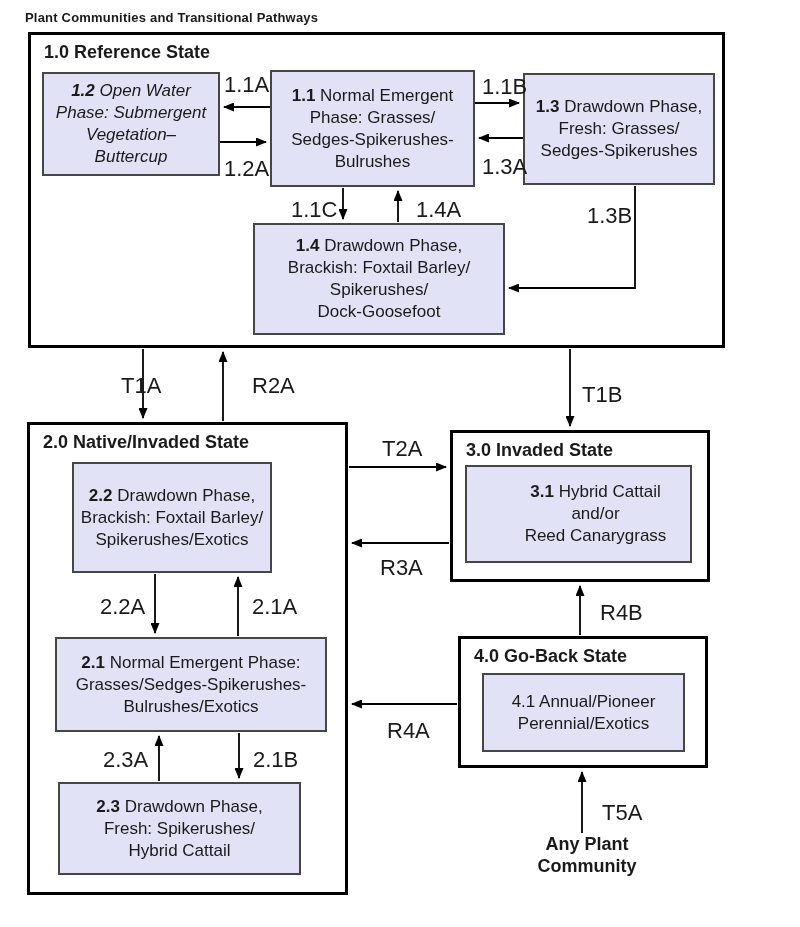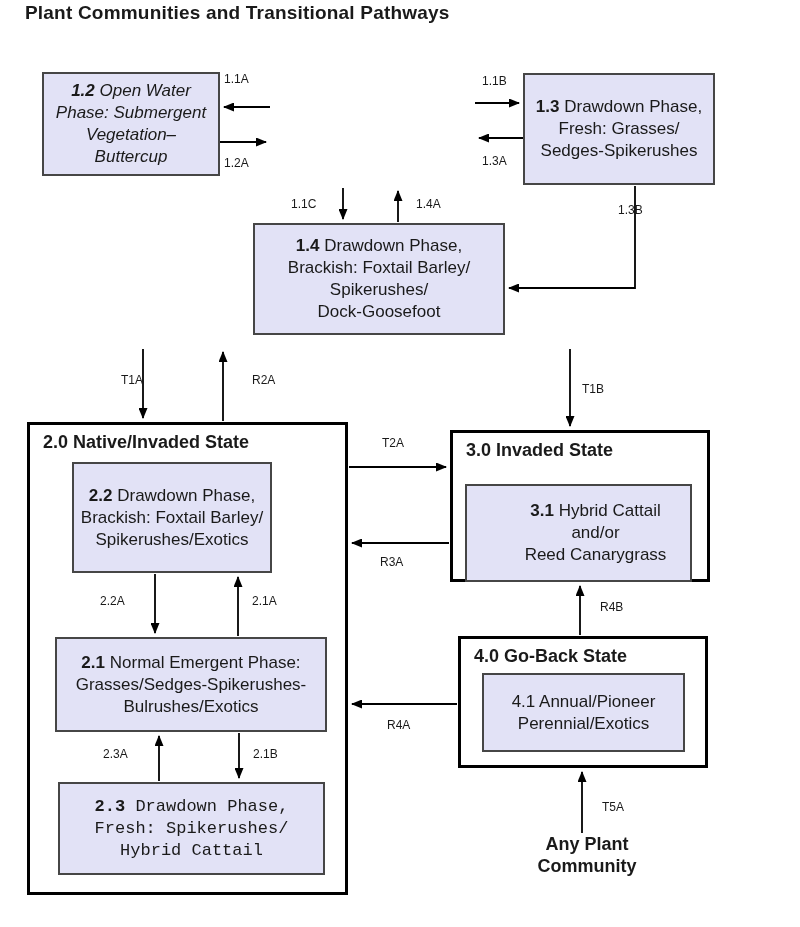"Plant Communities and Transitional" .title { font-size: 19px -> 13px; top: 2px -> 10px }
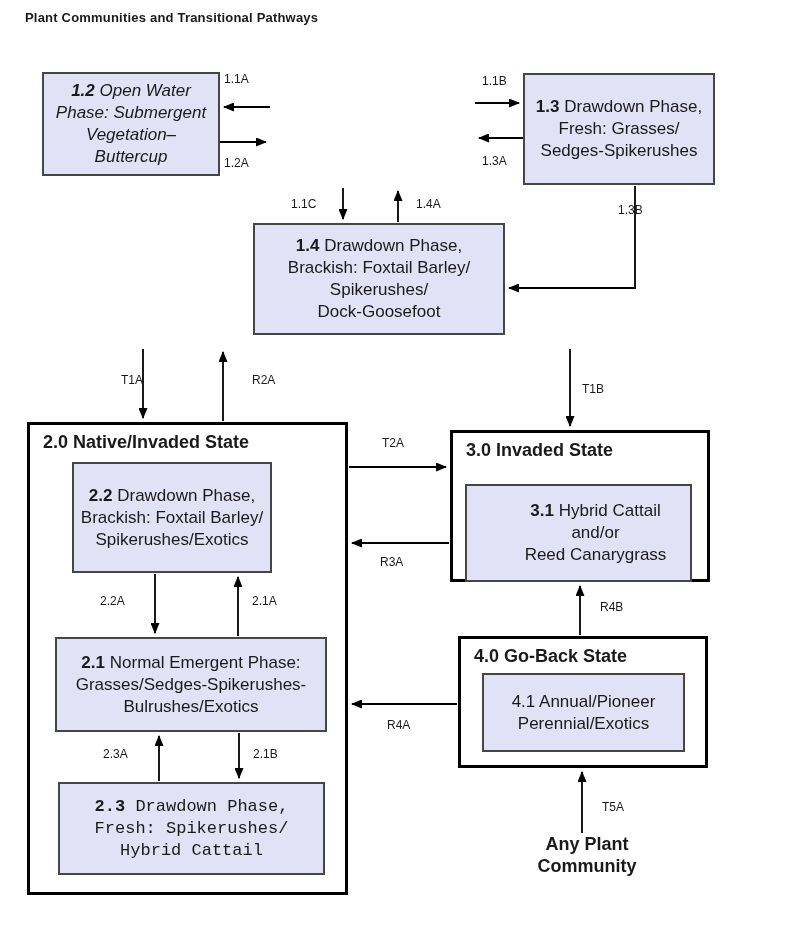"1.0 Reference State" div.state { html: none -> <div> <div>1.0 Reference State</div> </div> }
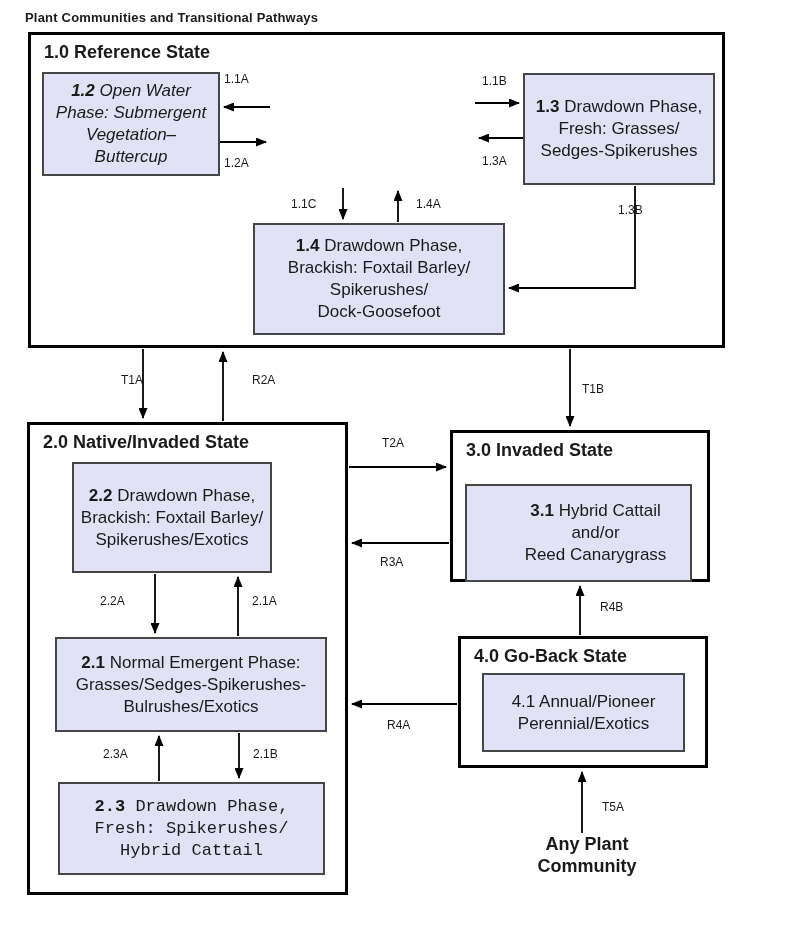"1.1A" .tlabel { font-size: 12px -> 22px }
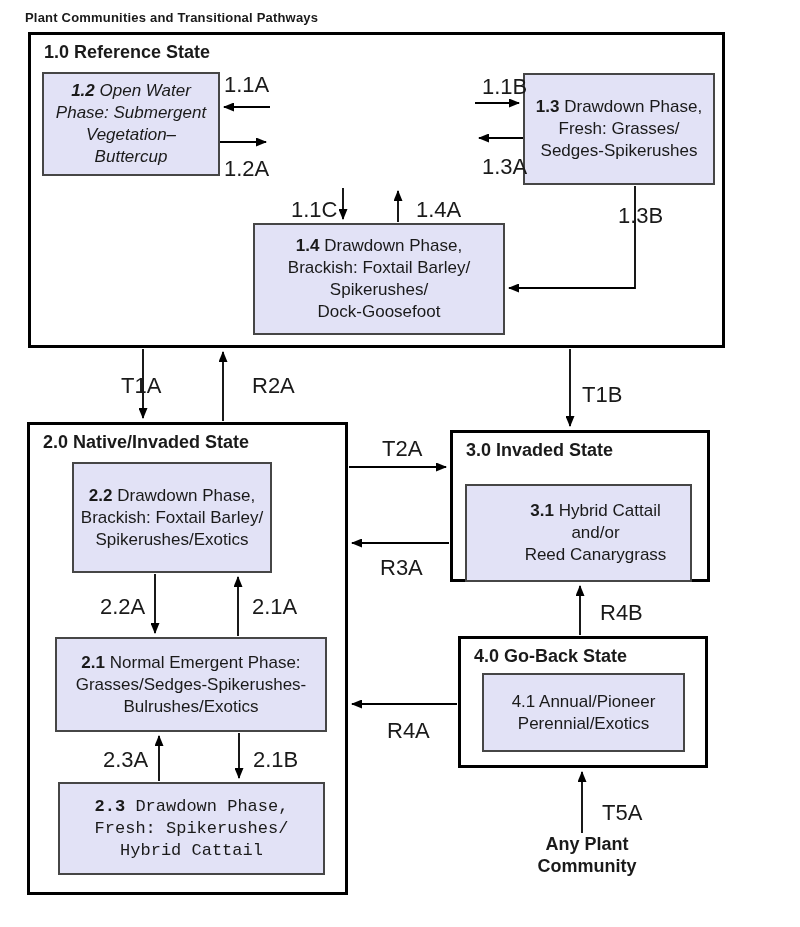"1.1 Normal Emergent" div.pbox { html: none -> <div> <div><b>1.1</b> <span>Normal Emergent Phase: Grasses/ Sedges-Spikerushes- Bulrushes</span></div> </div> }
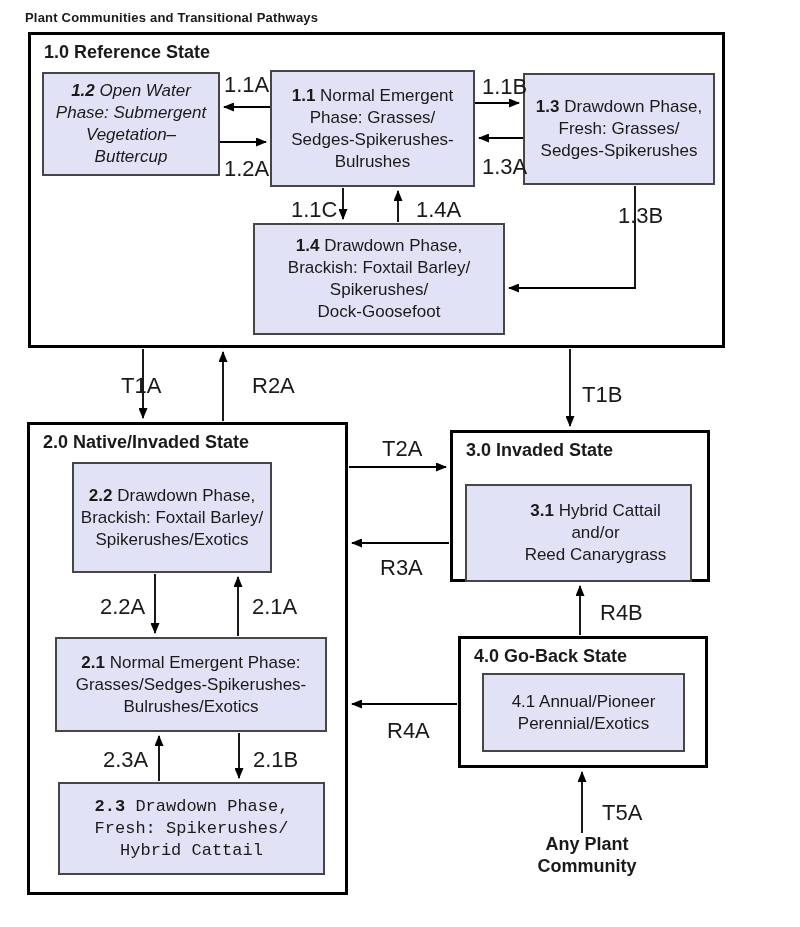"1.3B" span.tlabel { margin-left: 31px -> none }
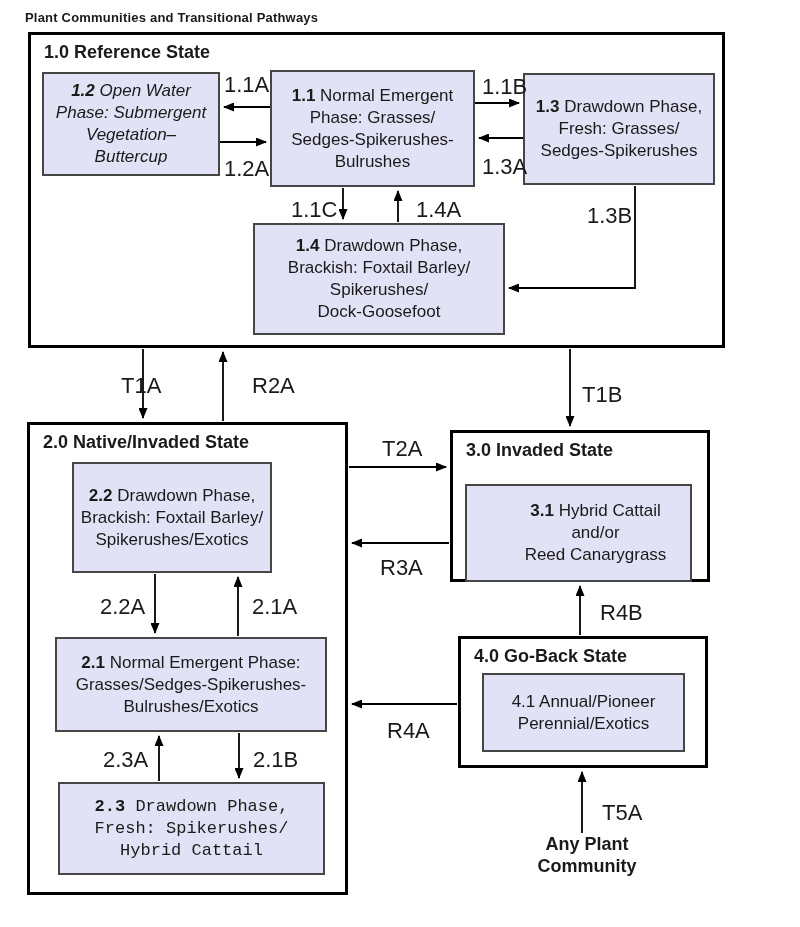"3.1 Hybrid Cattail and/or" div.pbox { top: 484px -> 465px }
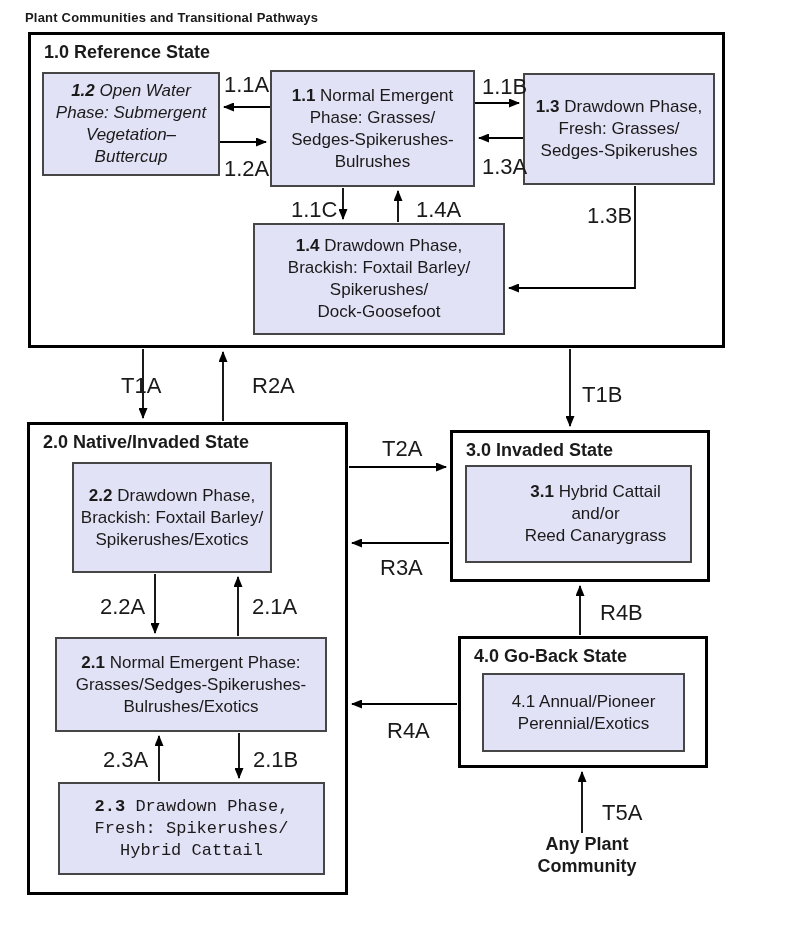"2.3 Drawdown Phase," div.pbox { font-family: Liberation Mono, monospace -> none; width: 267px -> 243px }
